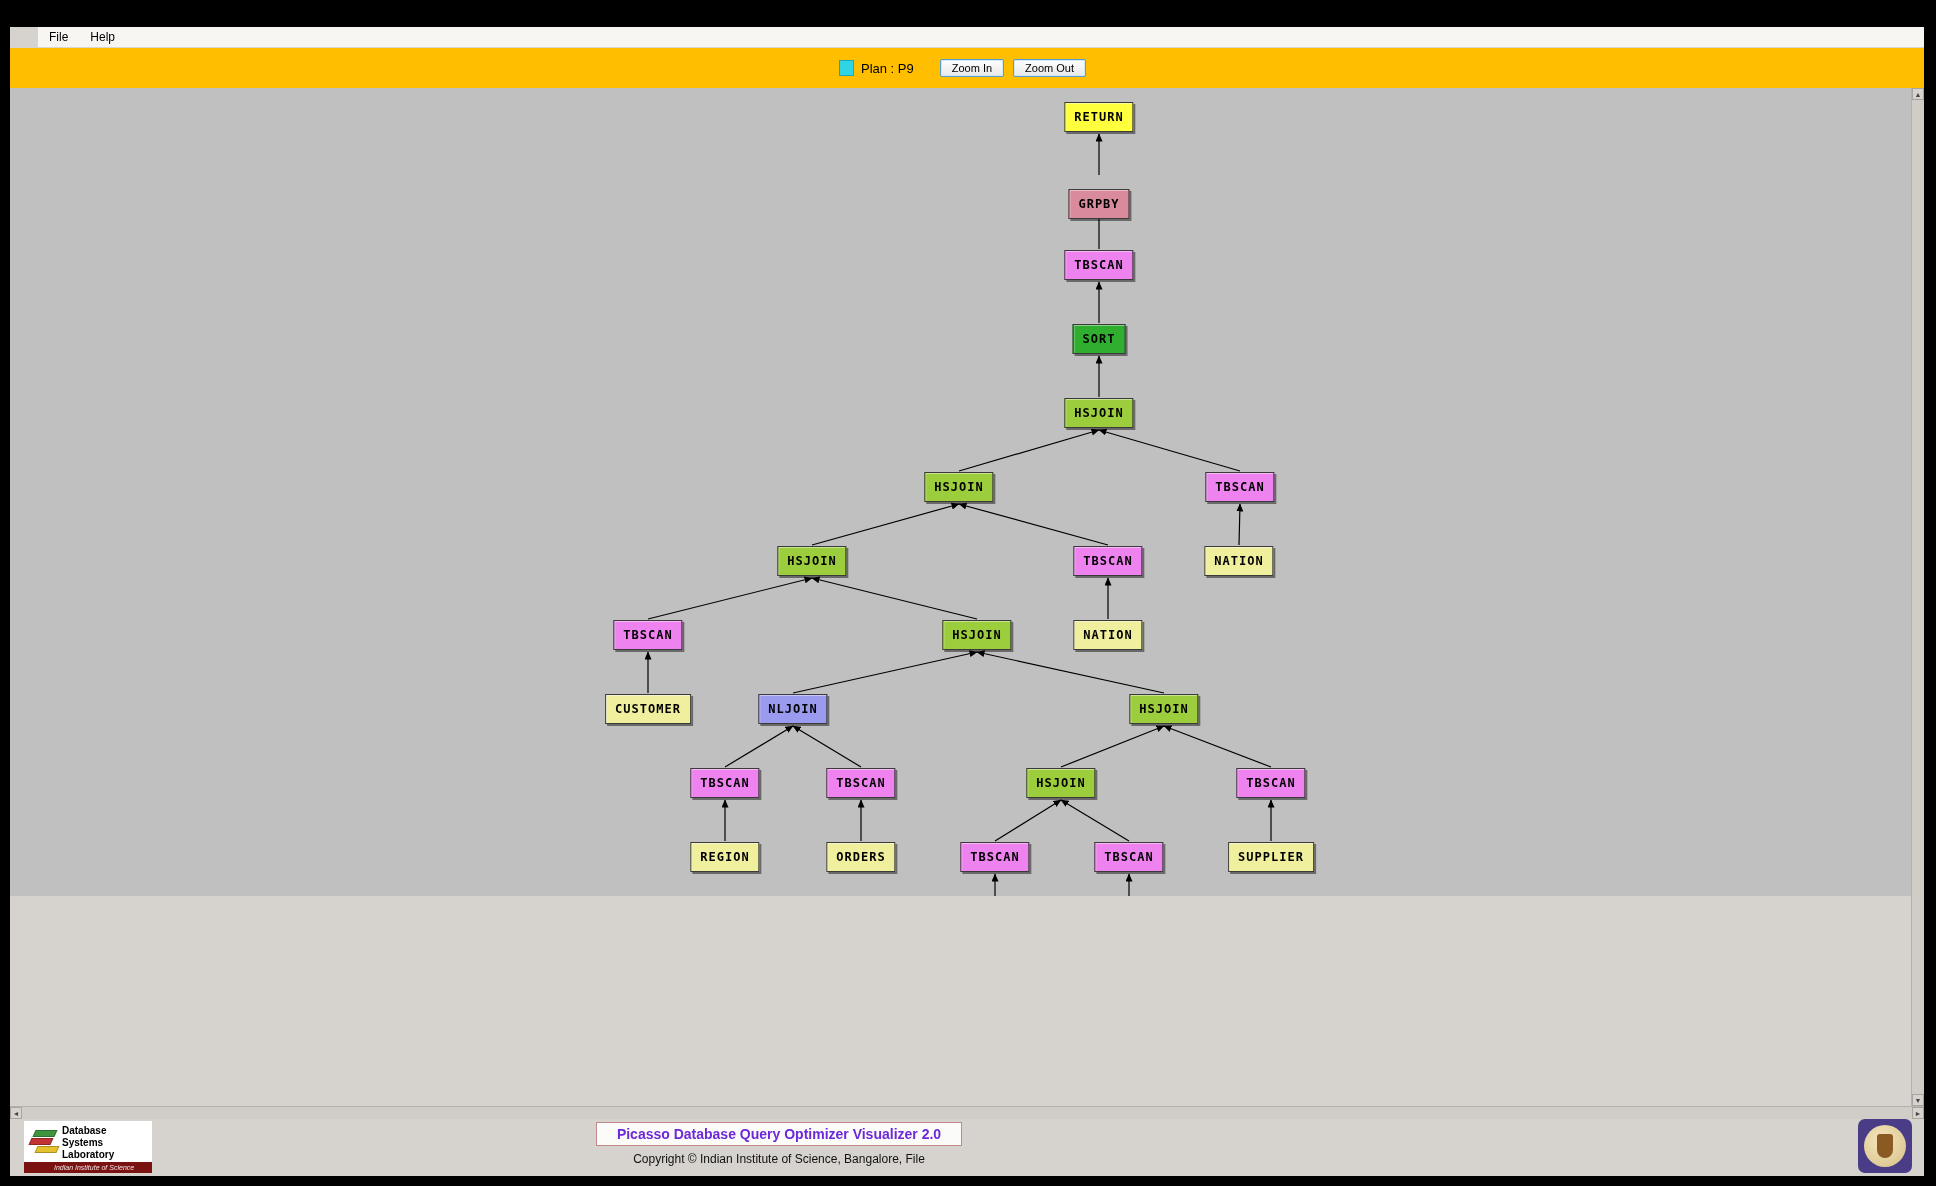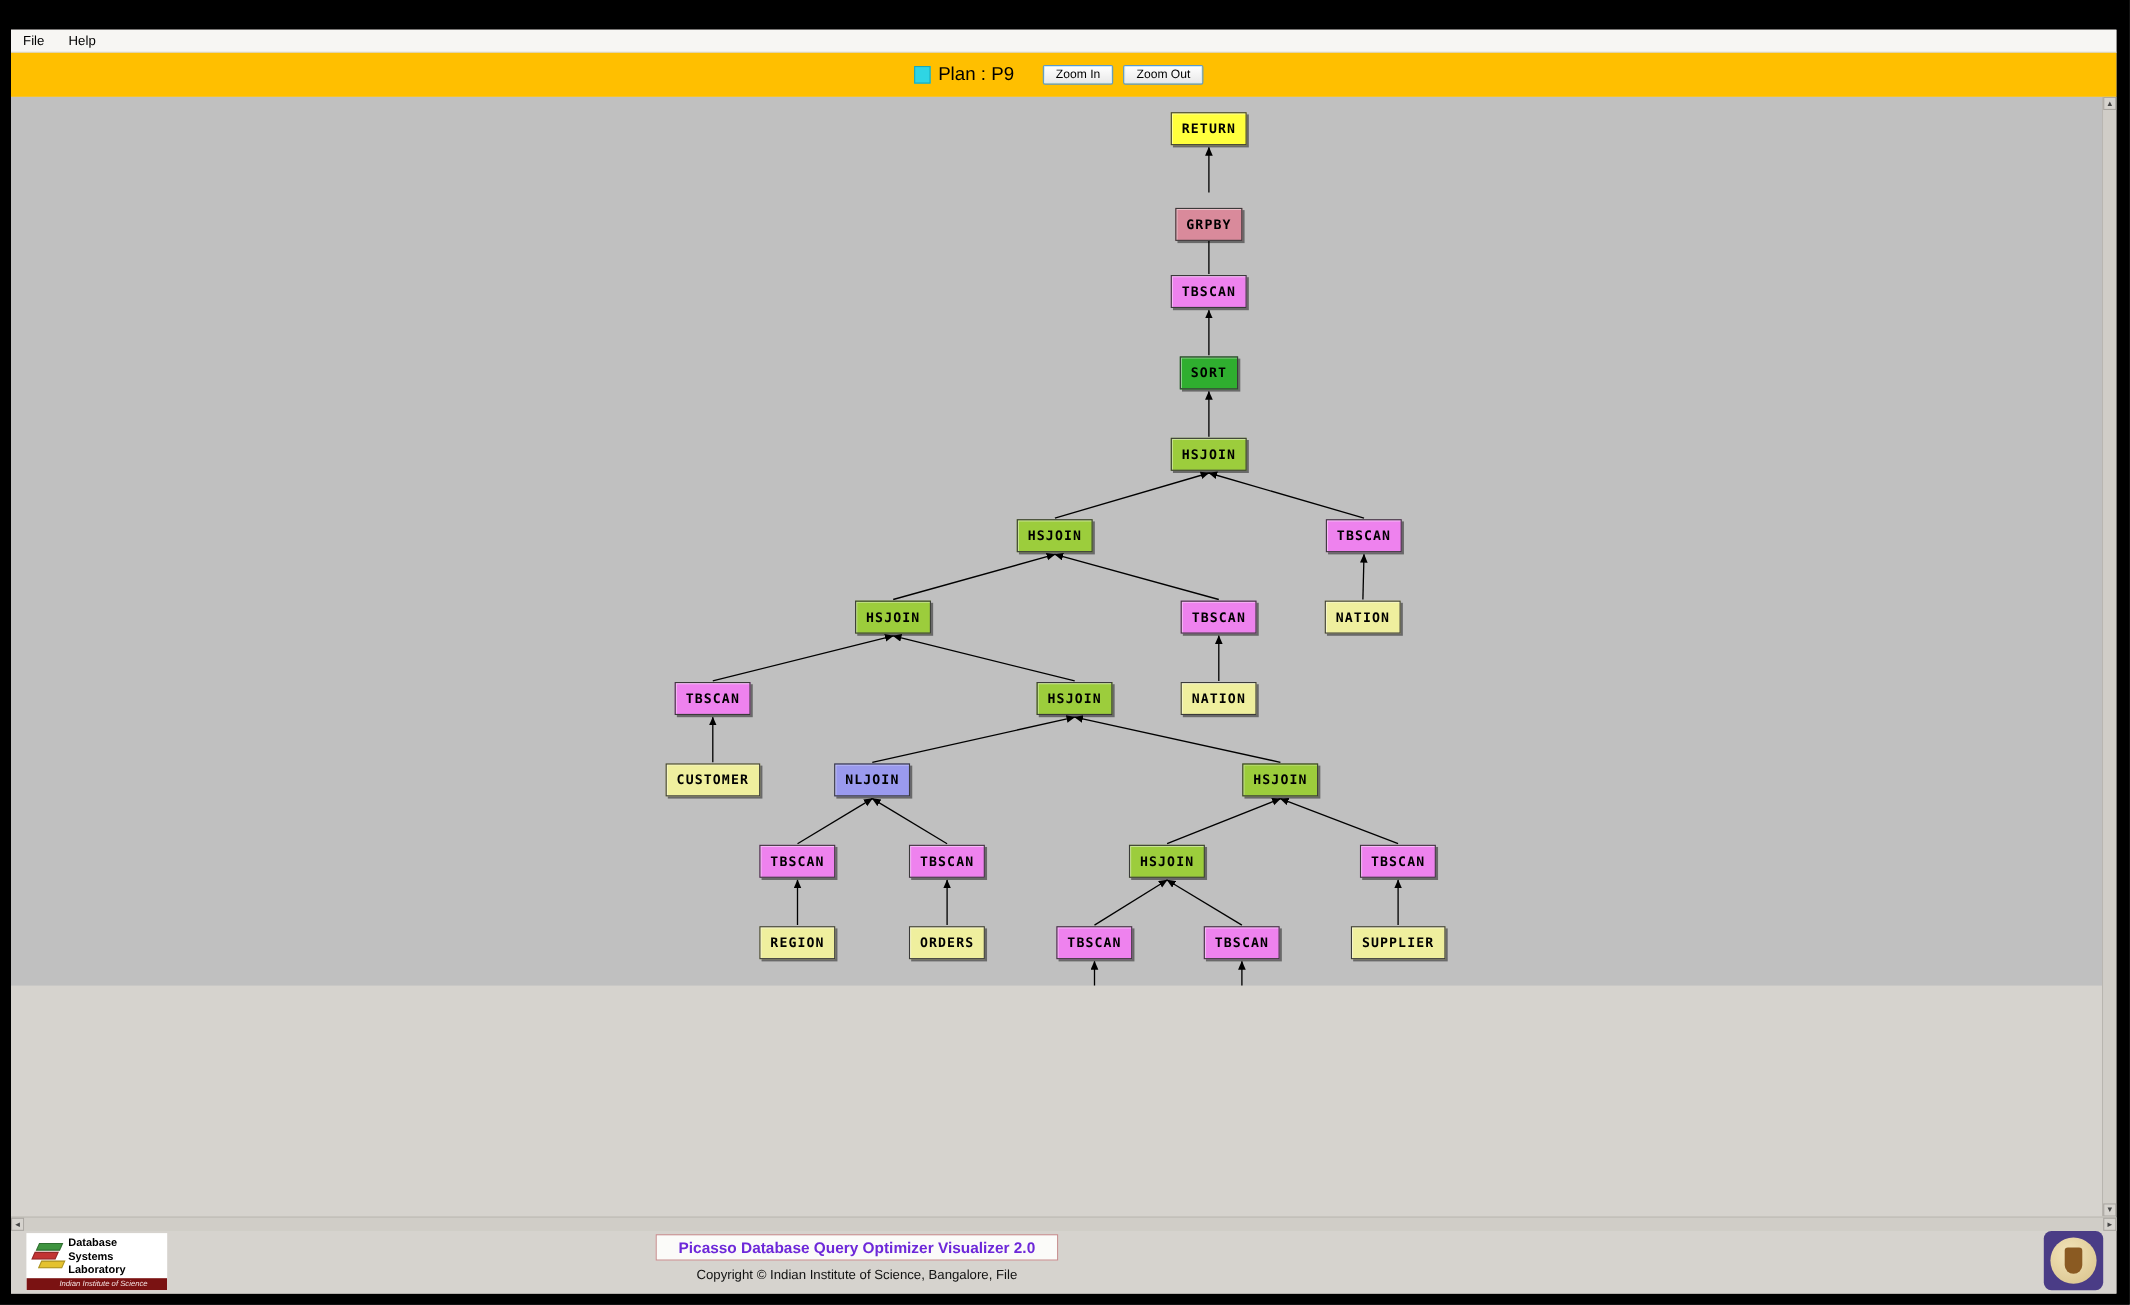"File" .menubar { margin-left: none -> 28px }
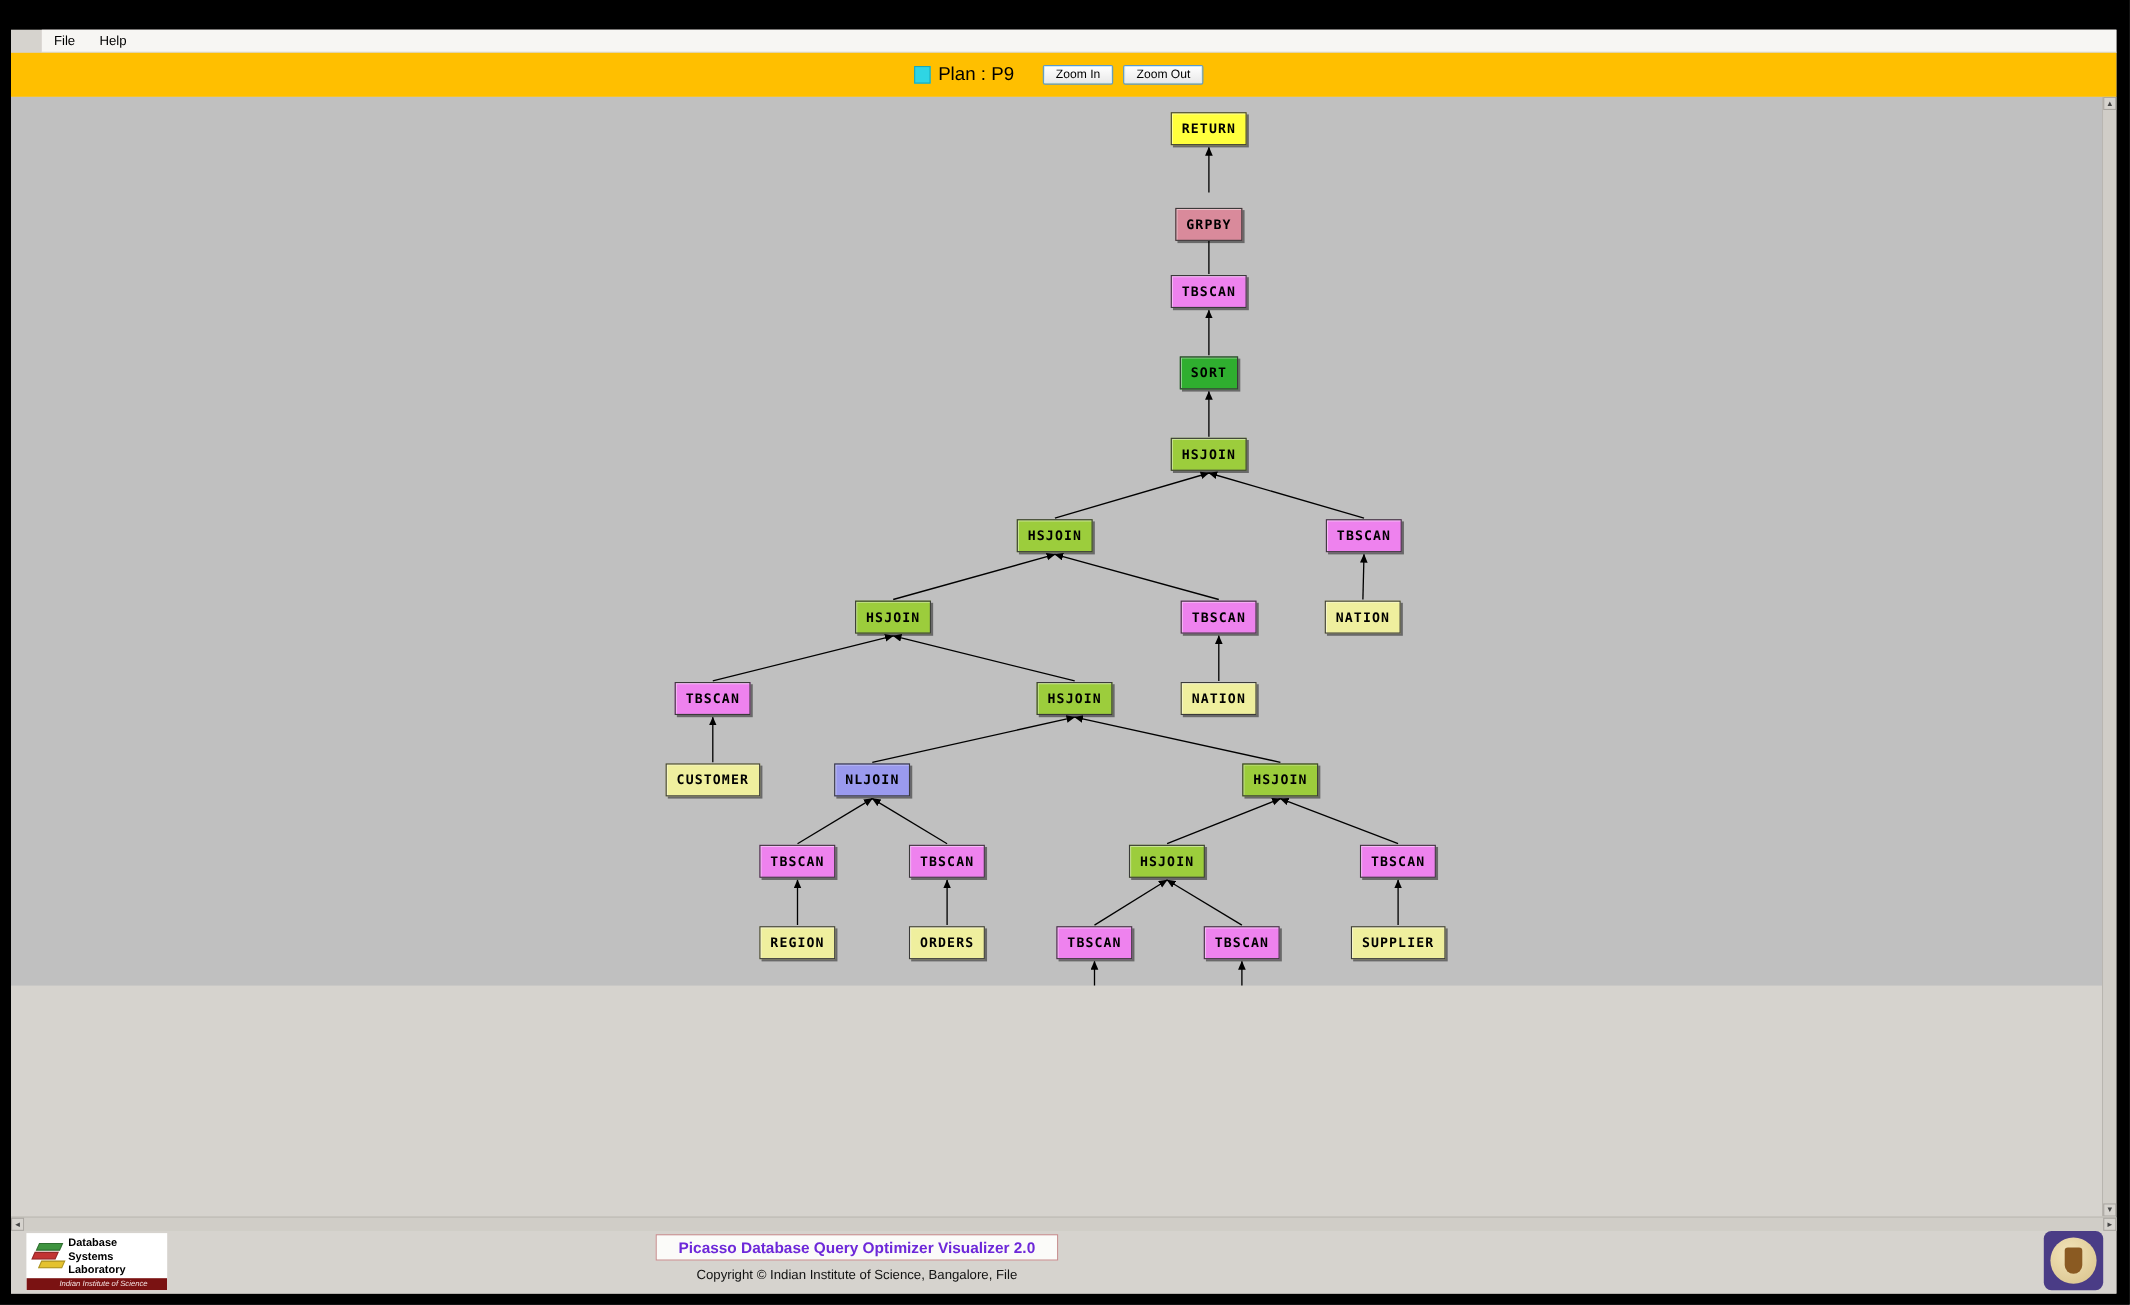"Plan : P9" .plan-label { font-size: 17px -> 13px }
